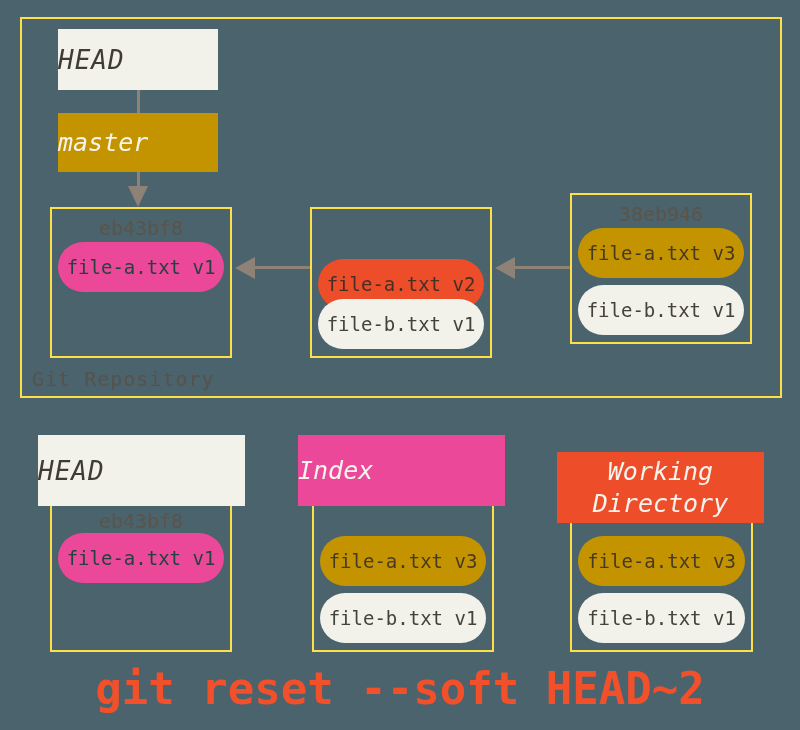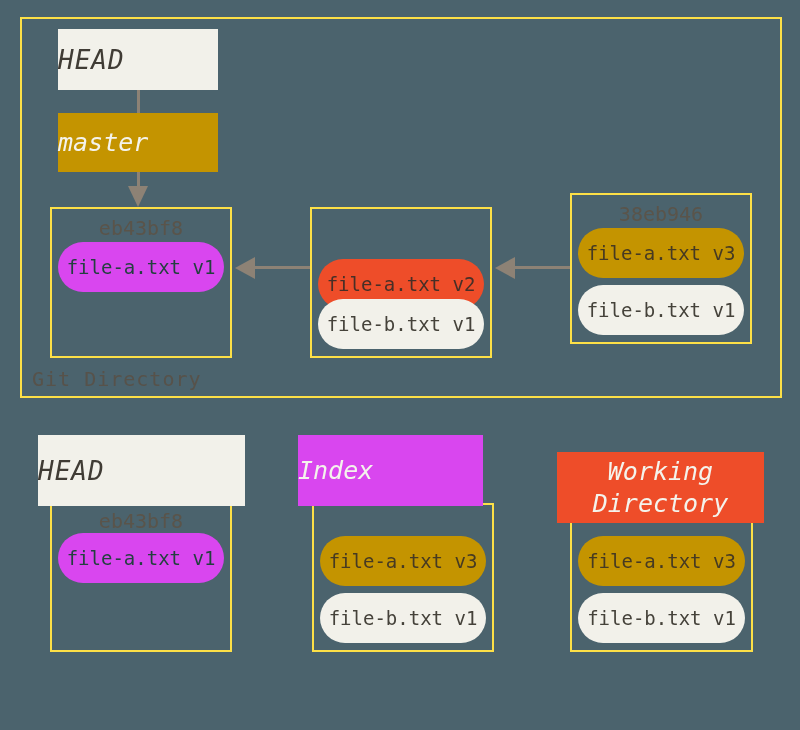"file-a.txt v1" .fill-teal { background: #d946ef -> #ec4899 }
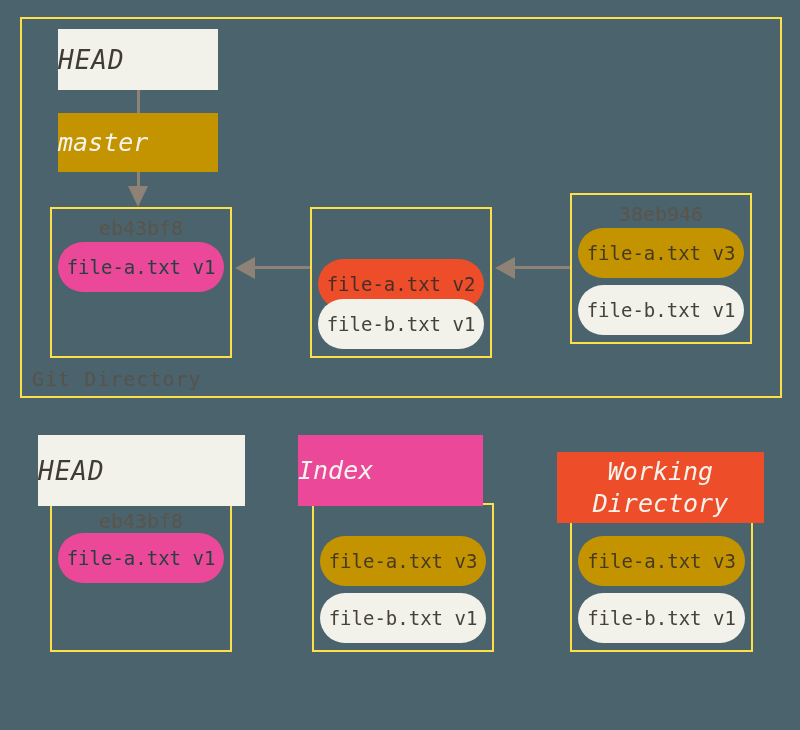"Git Directory" div.abs { text: Directory -> Repository }
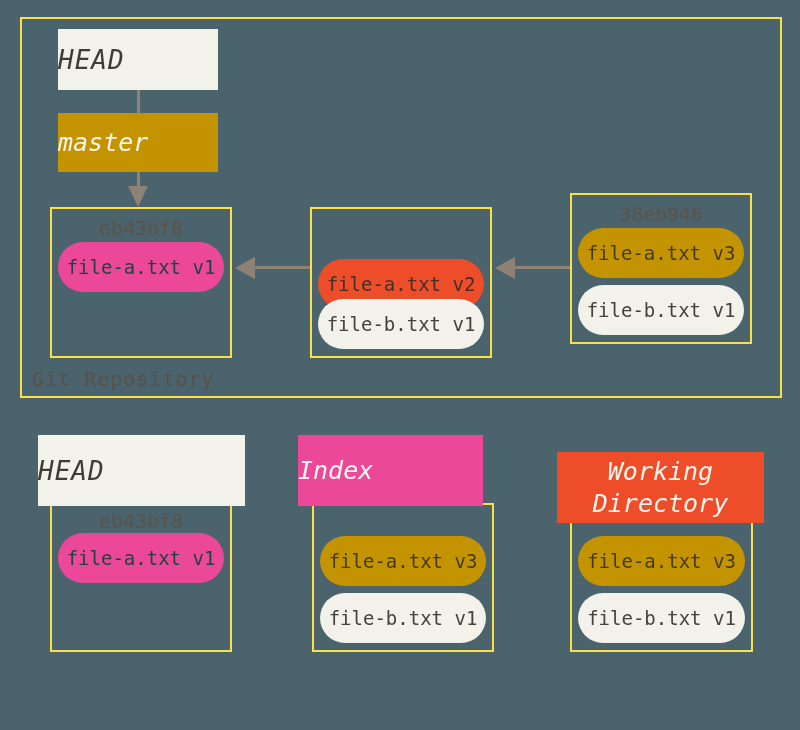"Index" div.abs { width: 185px -> 207px }
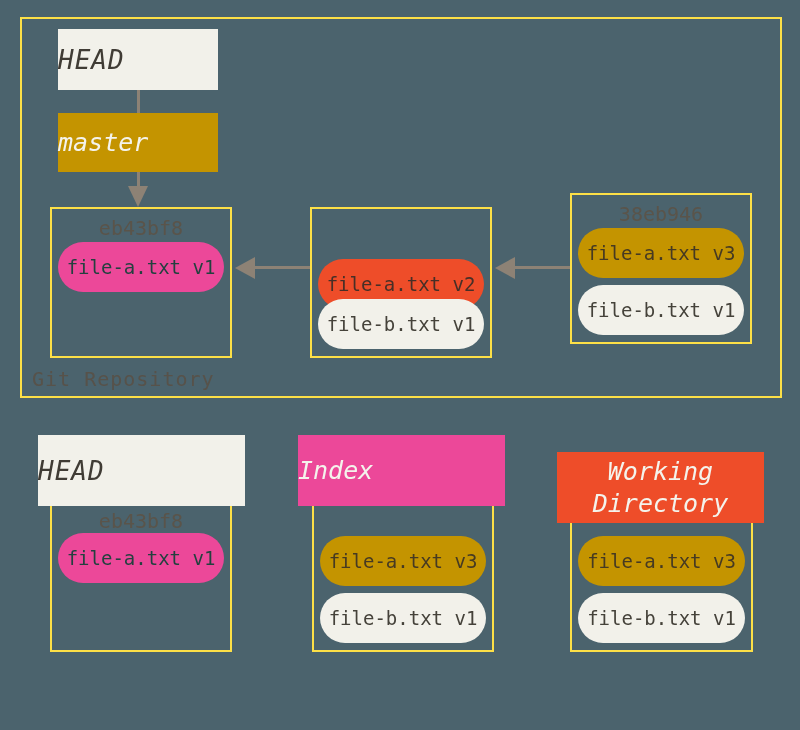"git reset --soft HEAD~2" div.caption { html: none -> <div>git reset --soft HEAD~2</div> }
